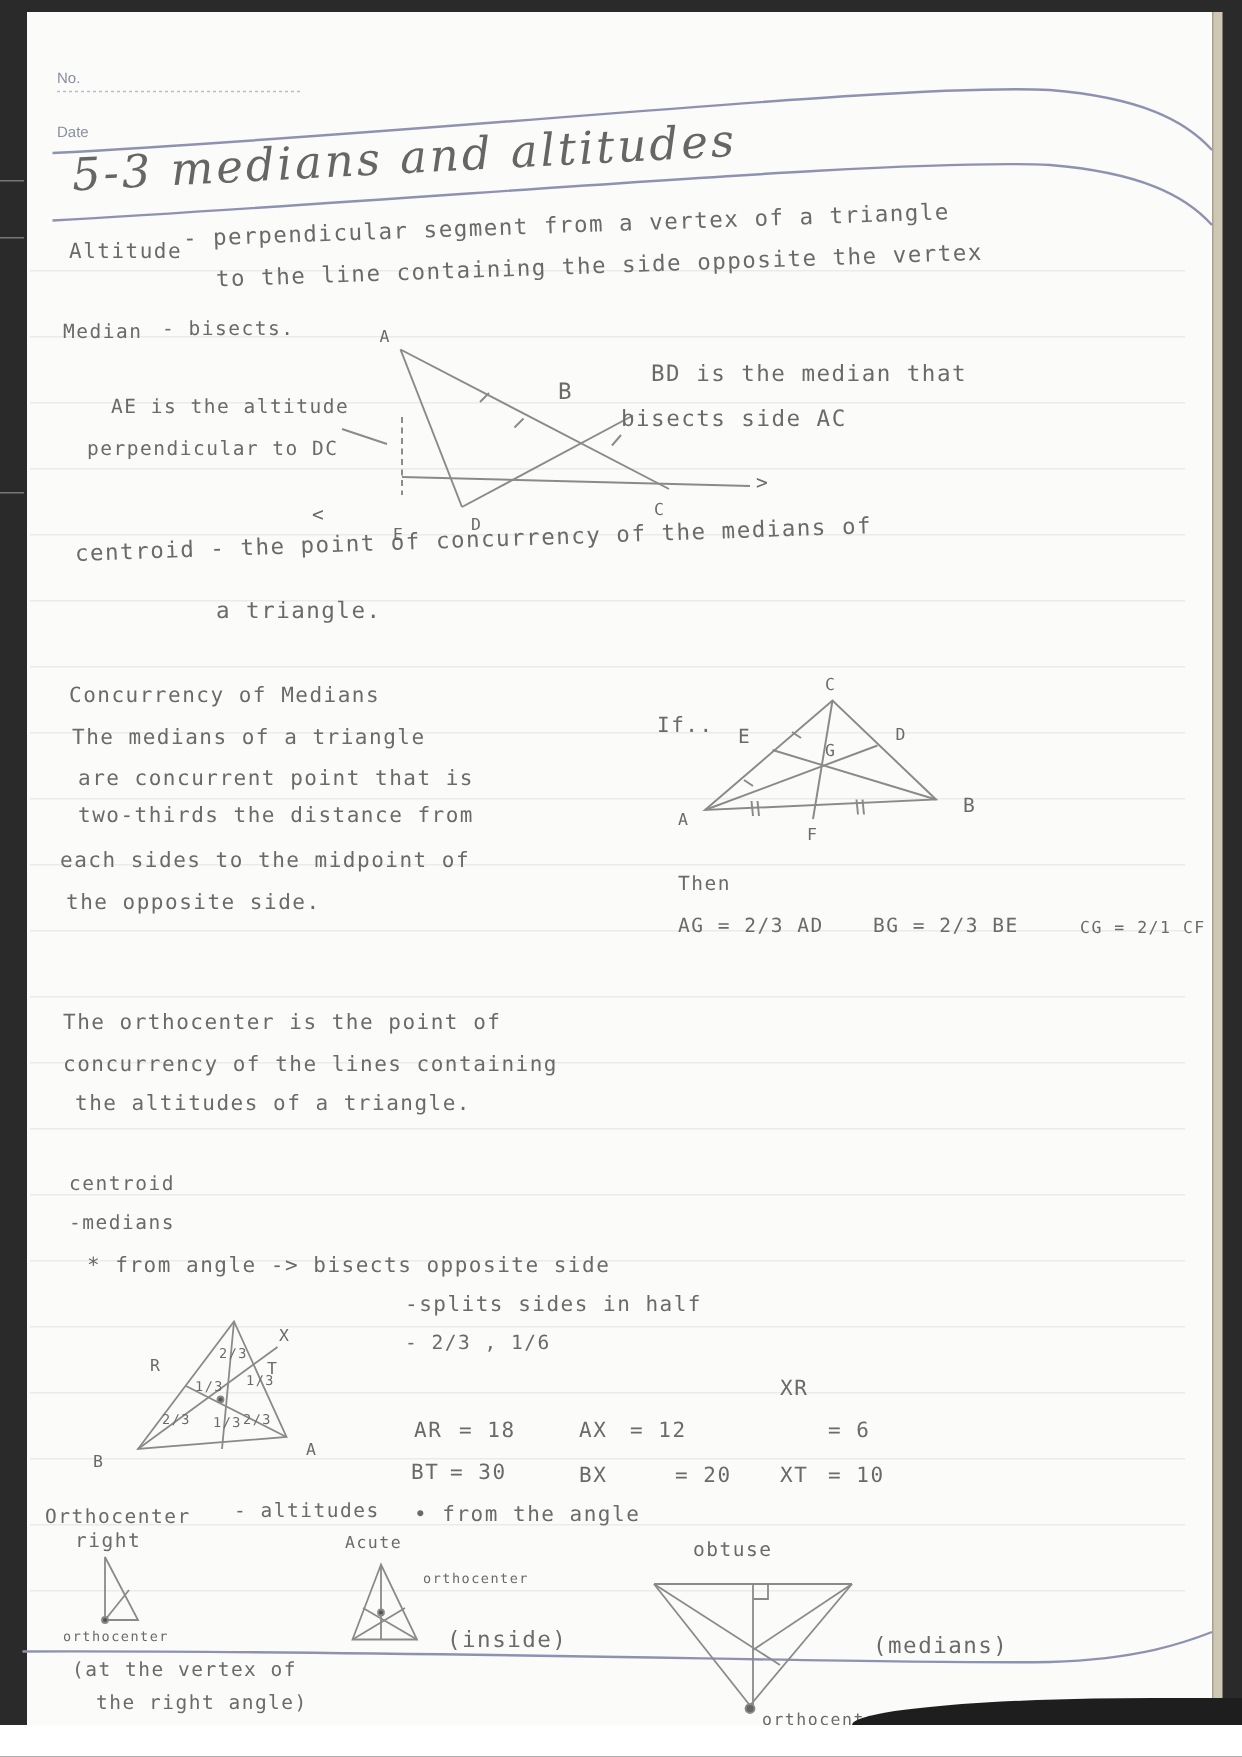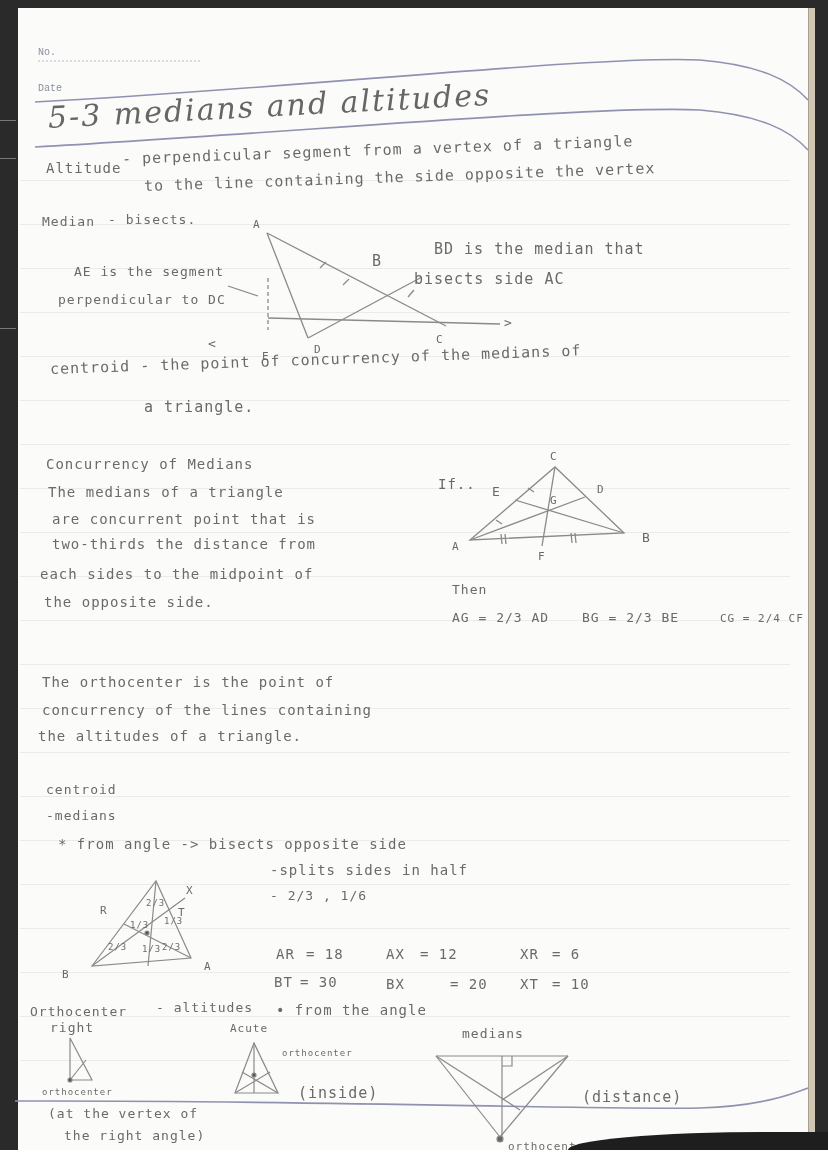"No." .lbl { font-family: Liberation Mono, monospace -> Liberation Sans, sans-serif }
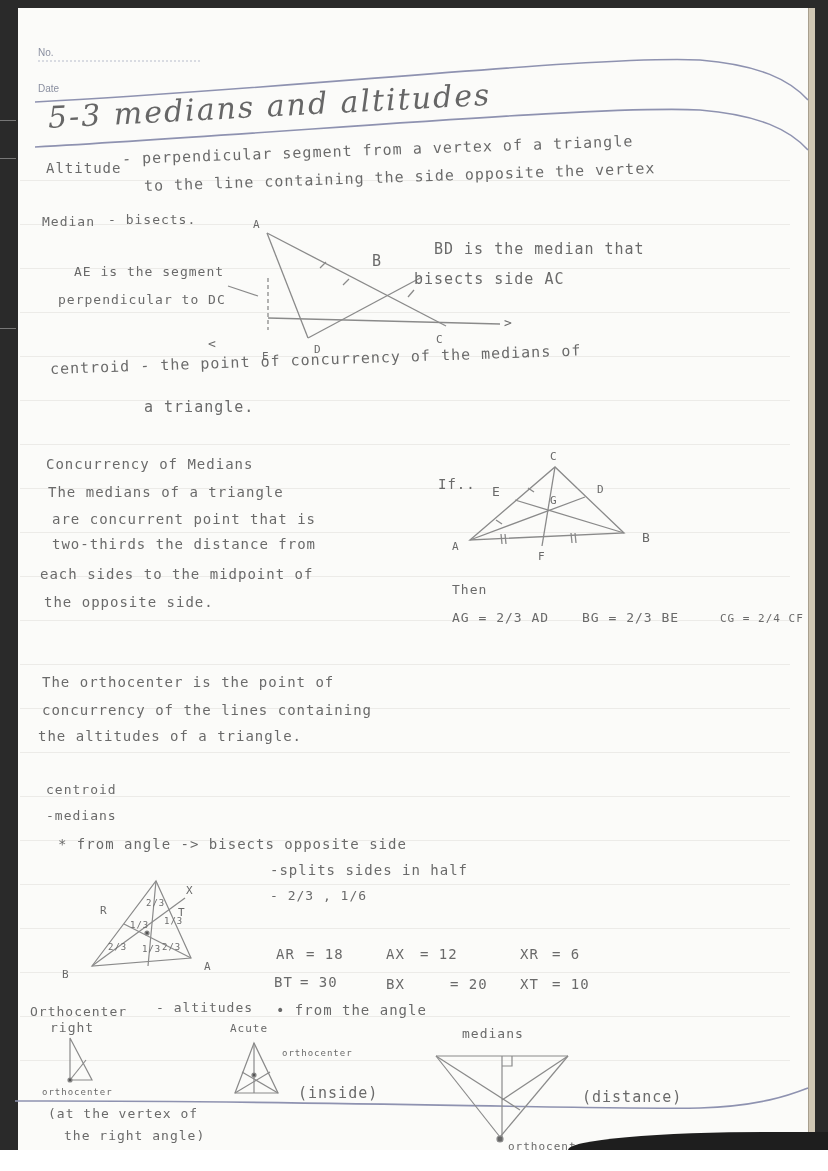"AE is the segment" div.hw { text: segment -> altitude }
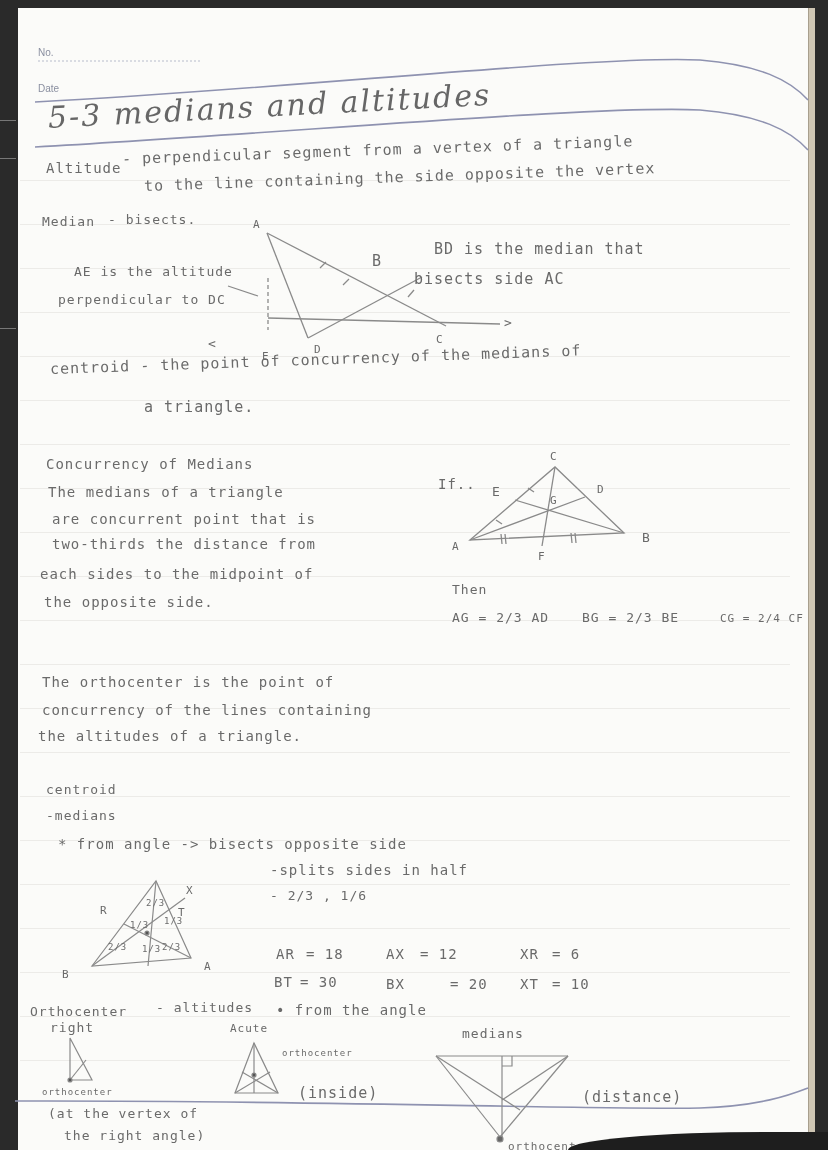"CG = 2/4 CF" div.hw { text: 2/4 -> 2/1 }
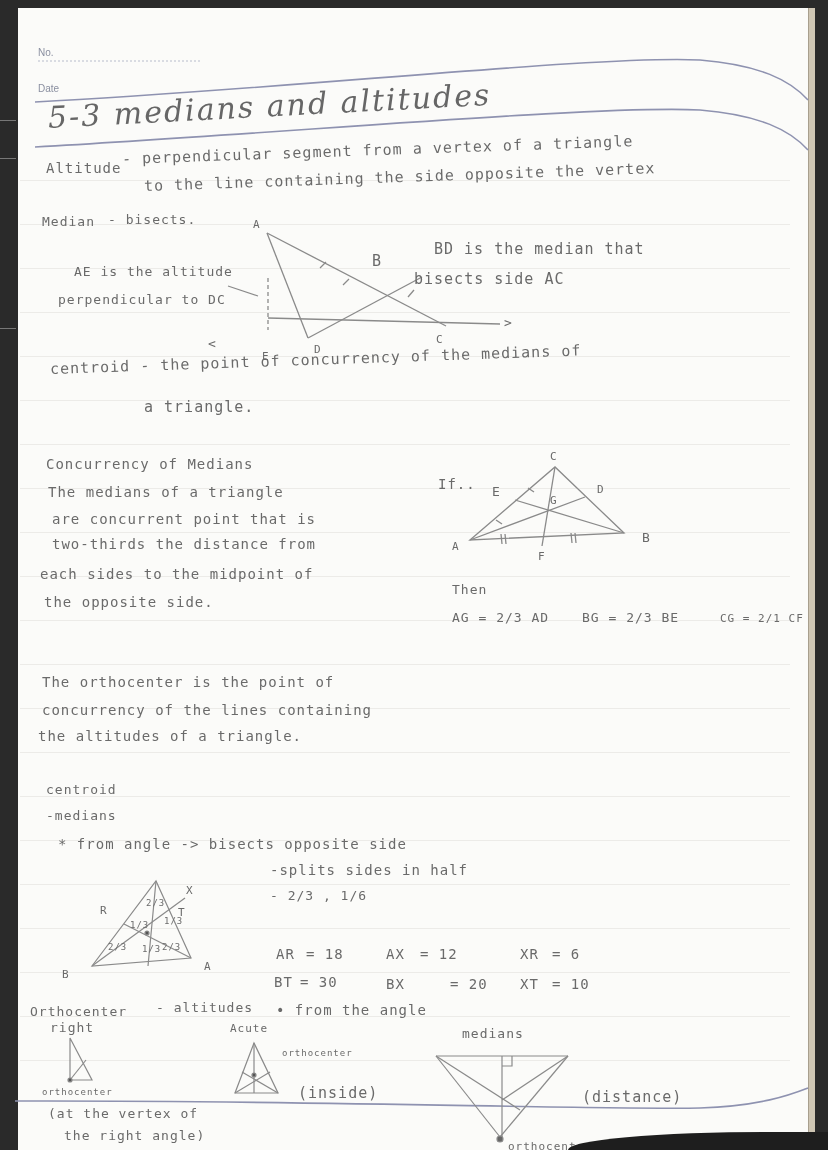"the altitudes of a triangle." div.hw { left: 38px -> 50px }
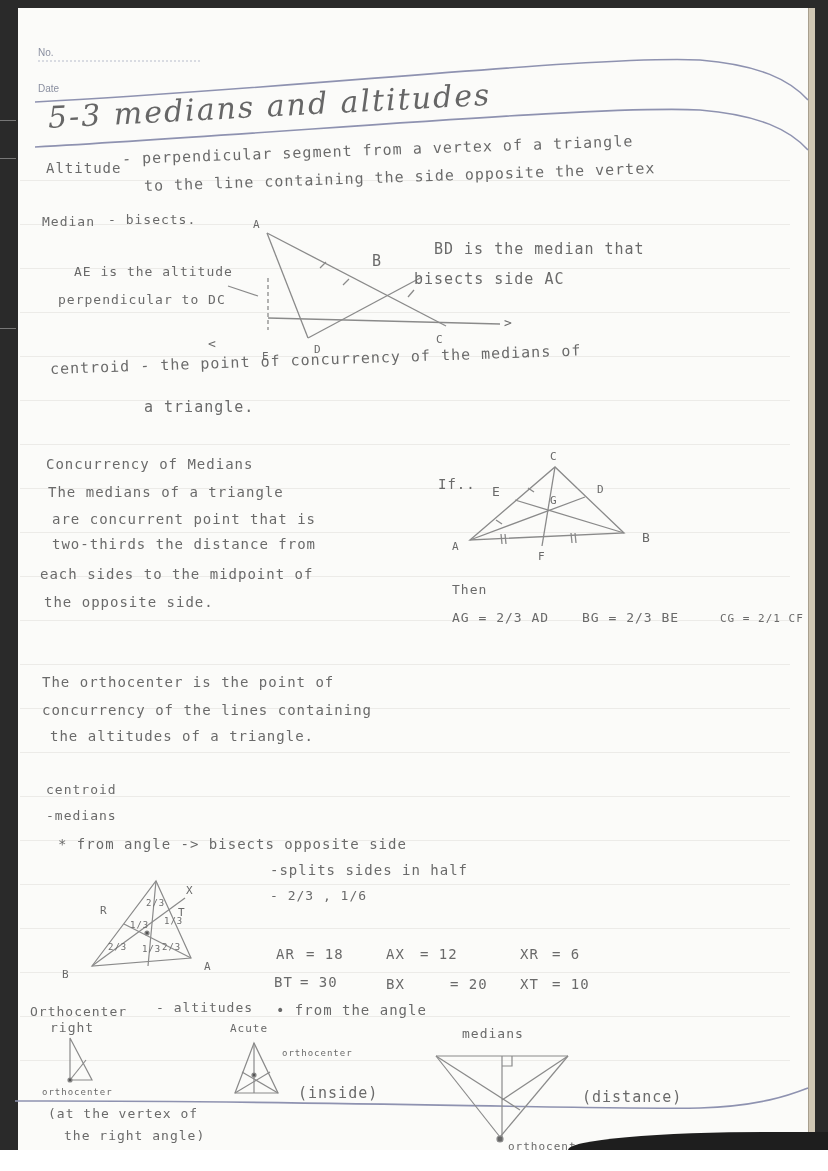"XR" div.hw { top: 946px -> 918px }
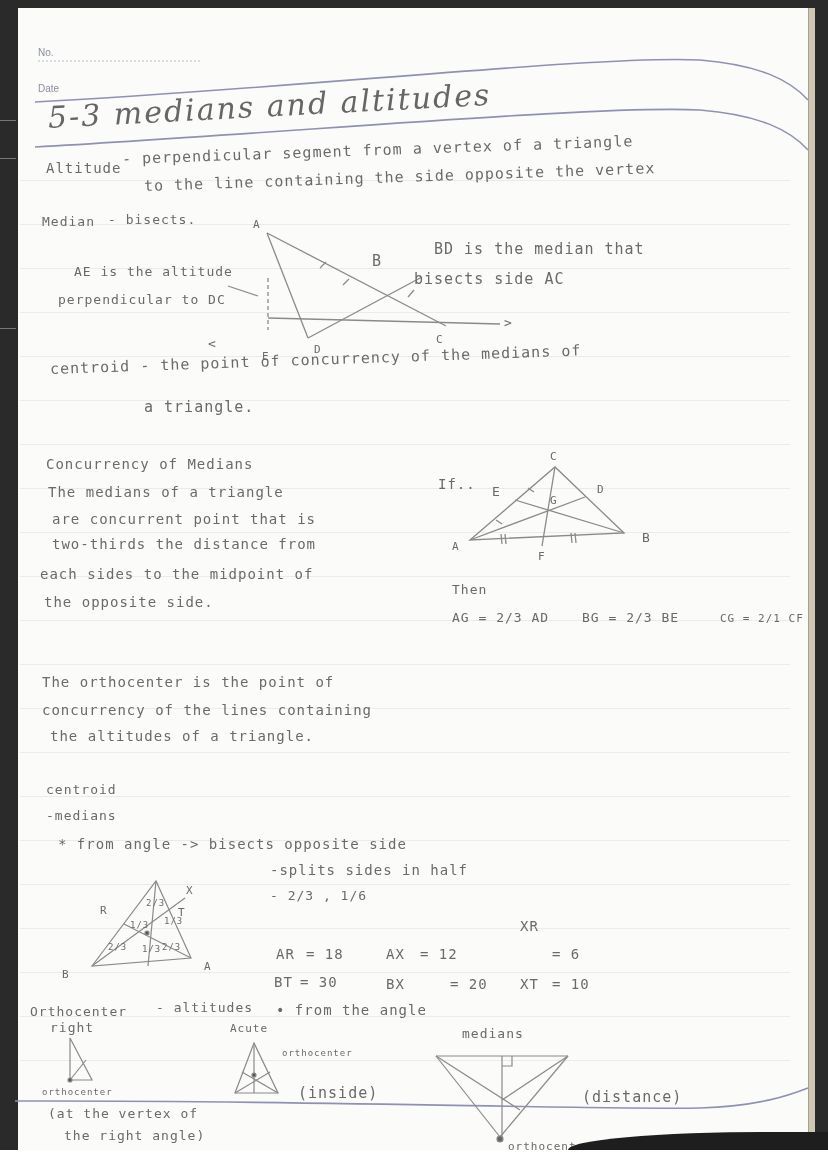"medians" div.hw { text: medians -> obtuse }
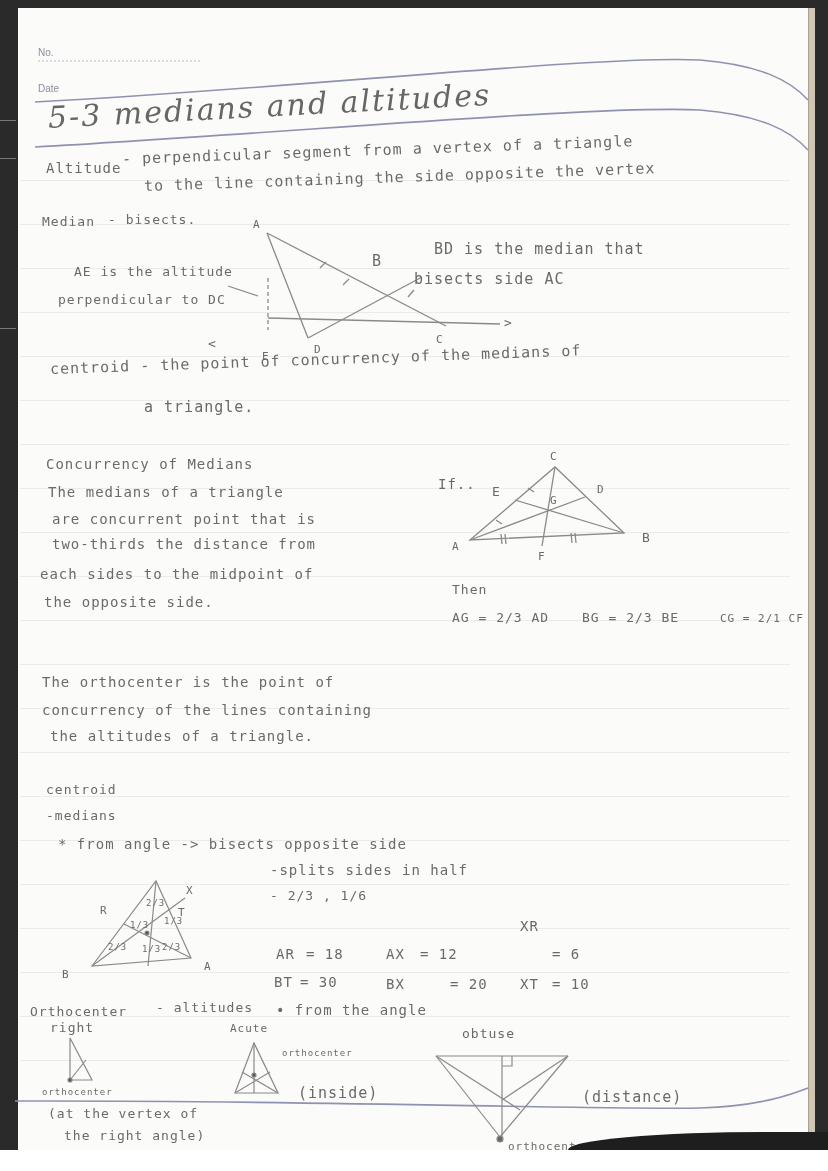"(distance)" div.hw { text: distance -> medians }
